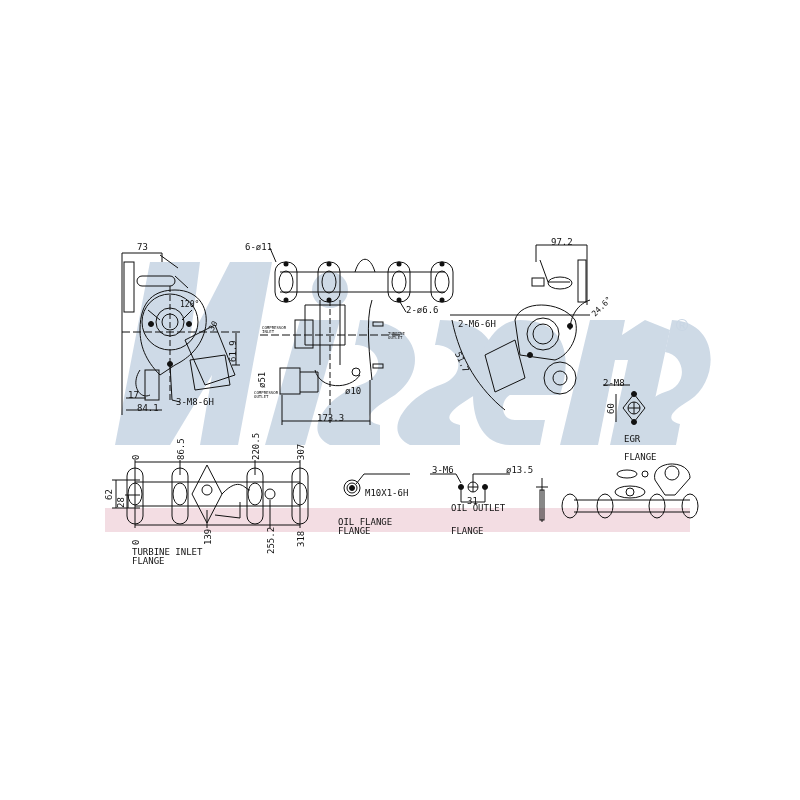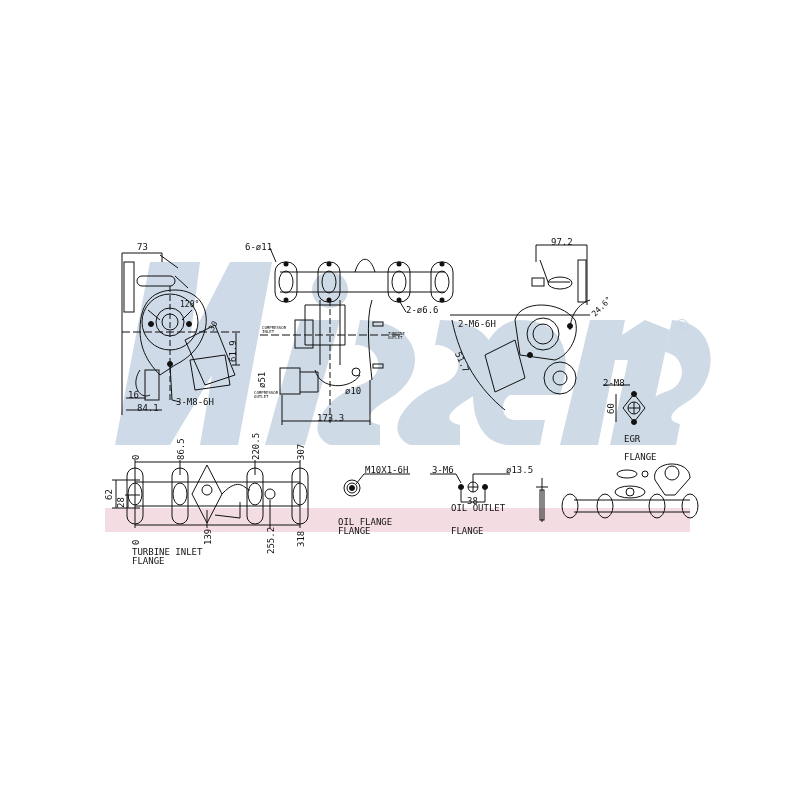"16" div.lbl { text: 16 -> 17 }
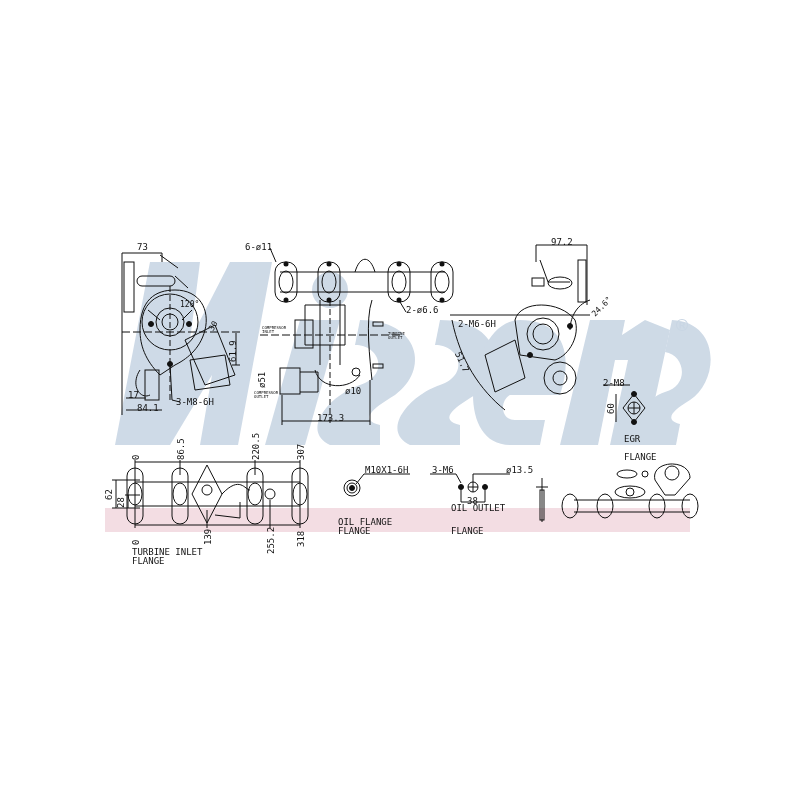"M10X1-6H" div.lbl { top: 465px -> 488px }
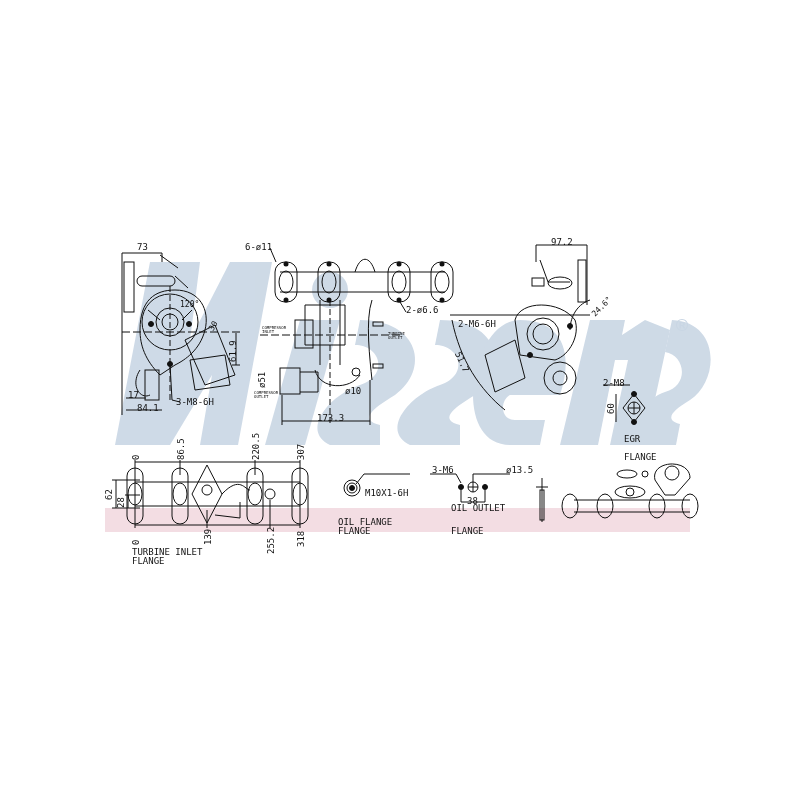"38" div.lbl { text: 38 -> 31 }
